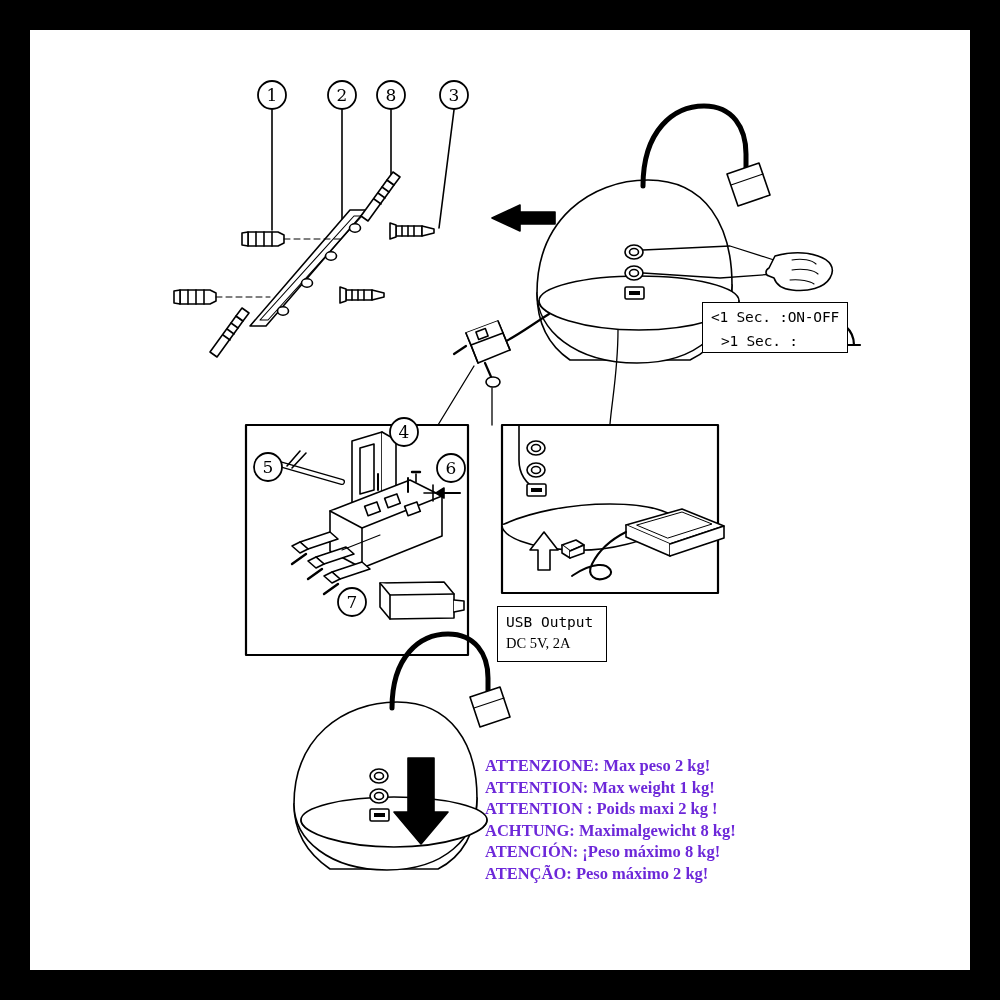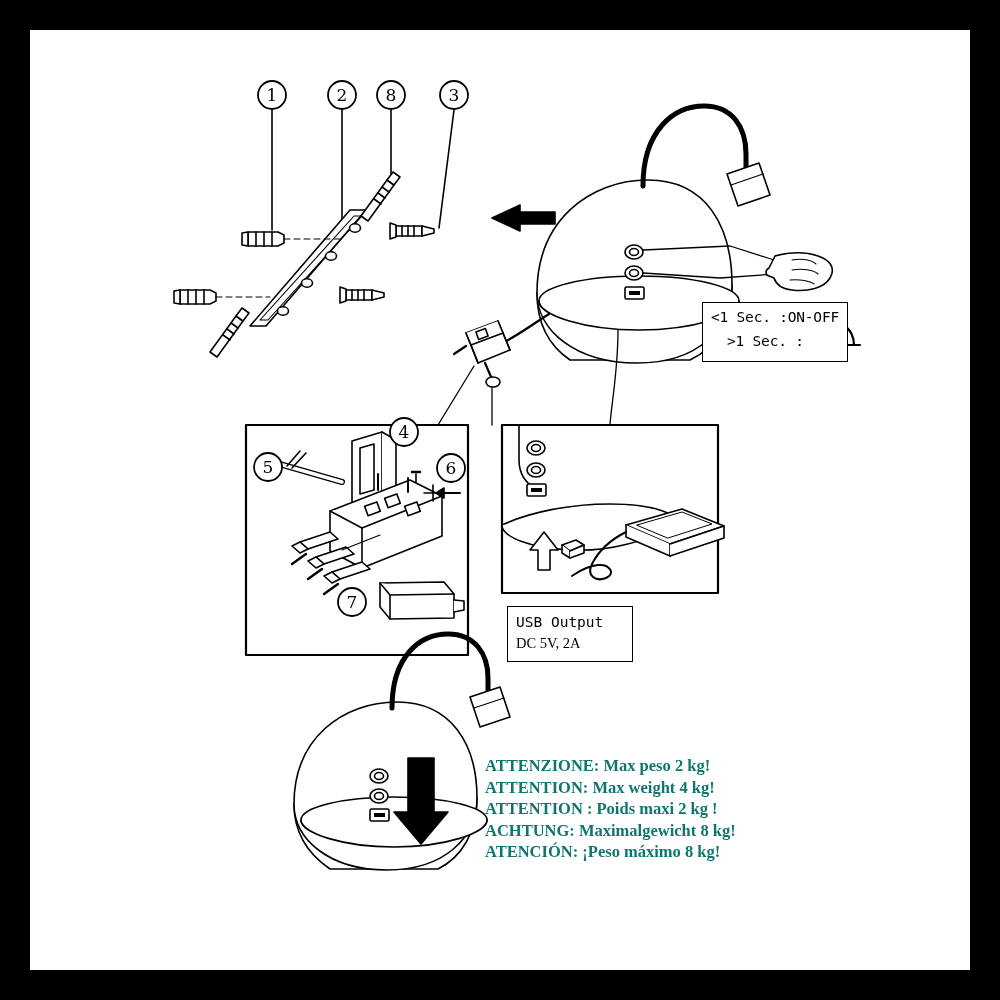"<1 Sec. :ON-OFF" div.callout-box { height: 60px -> 51px }
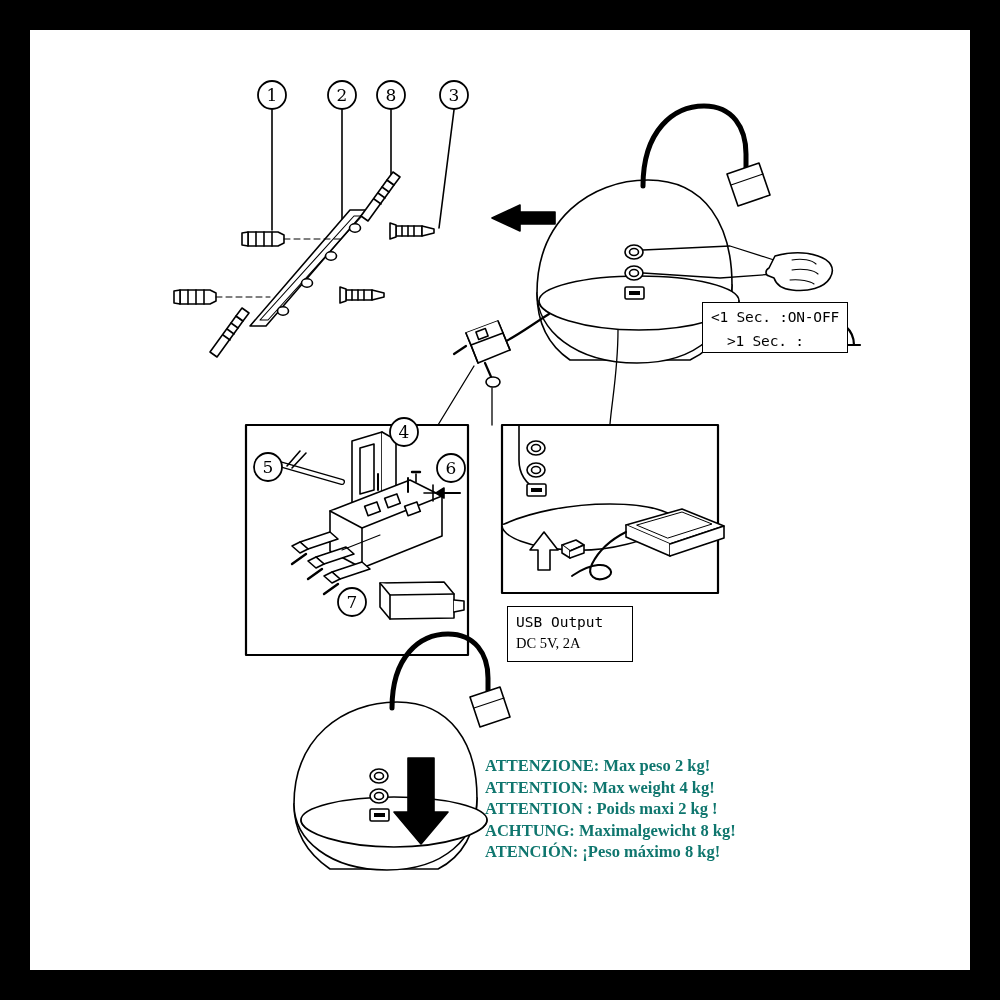">1 Sec. :" div.onoff-text { left: 24px -> 18px }
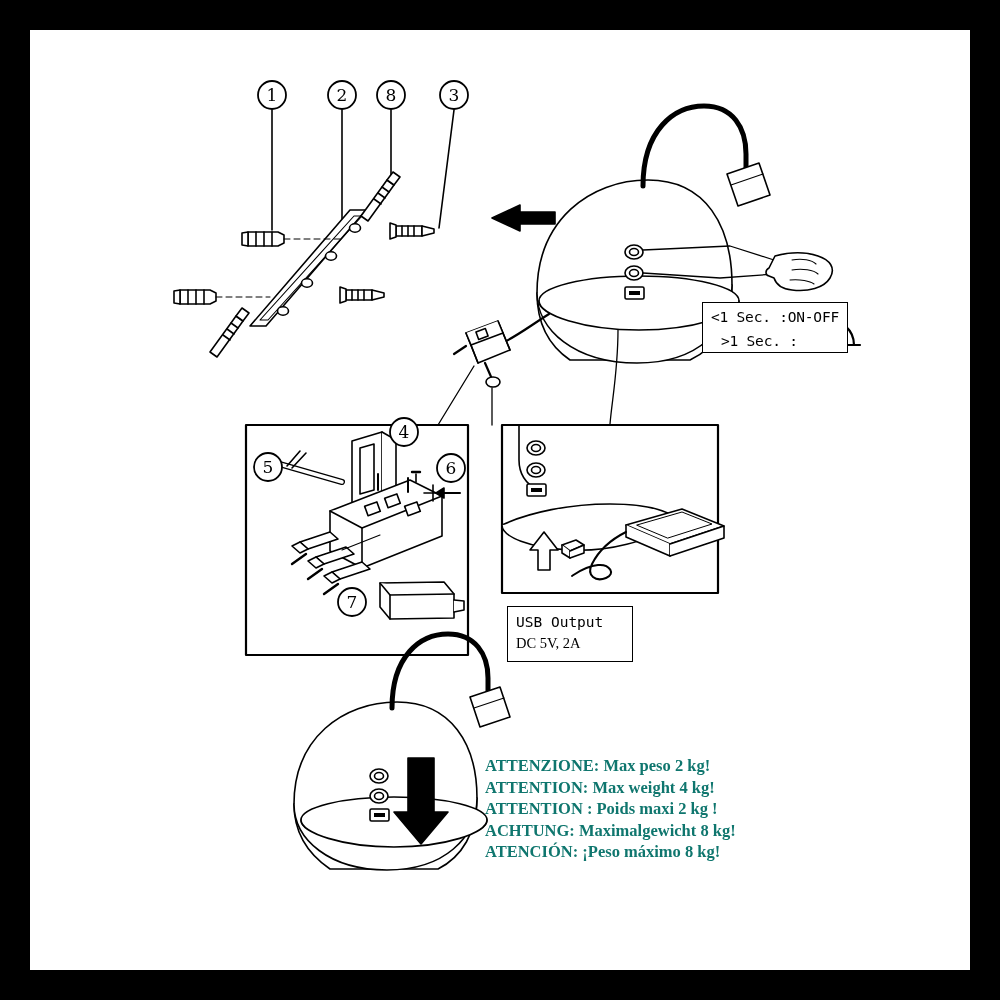"USB Output" div.callout-box { left: 477px -> 467px; width: 126px -> 110px }
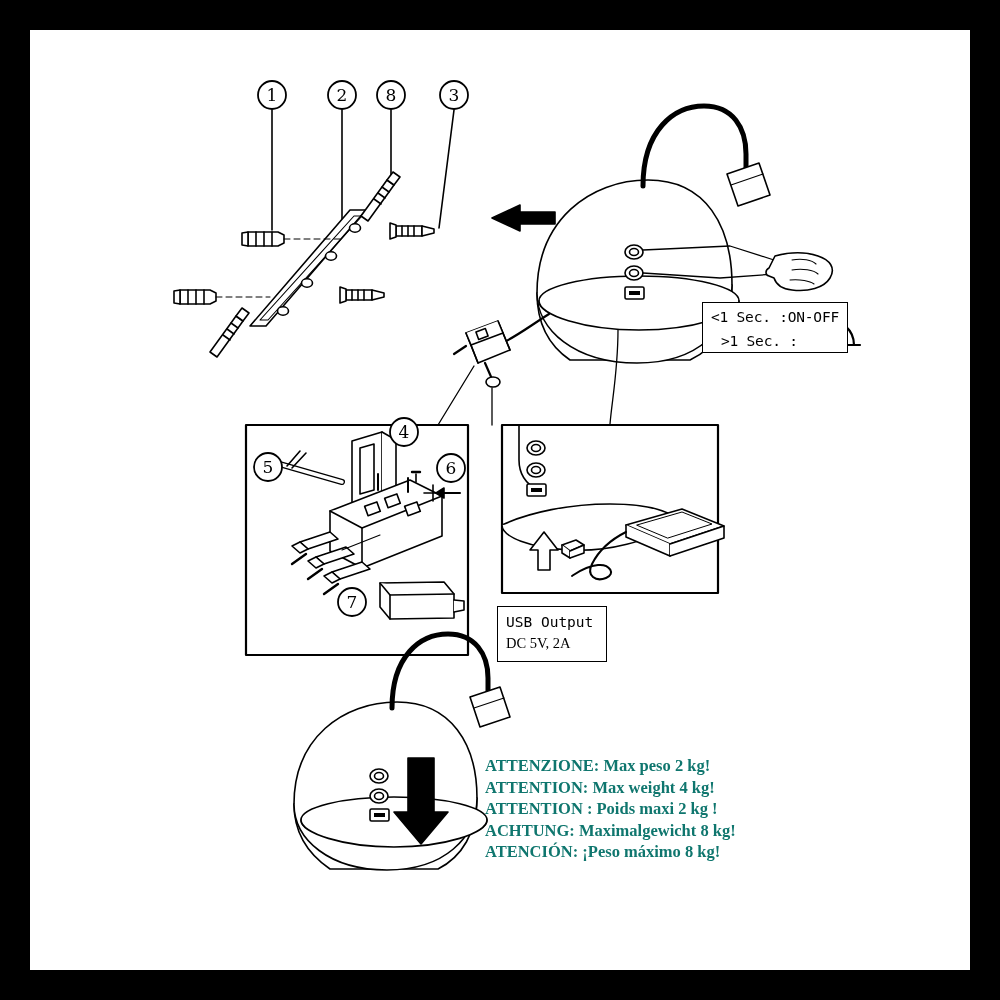"ATTENZIONE: Max peso 2 kg!" .warn-line { color: #0f766e -> #6d28d9 }
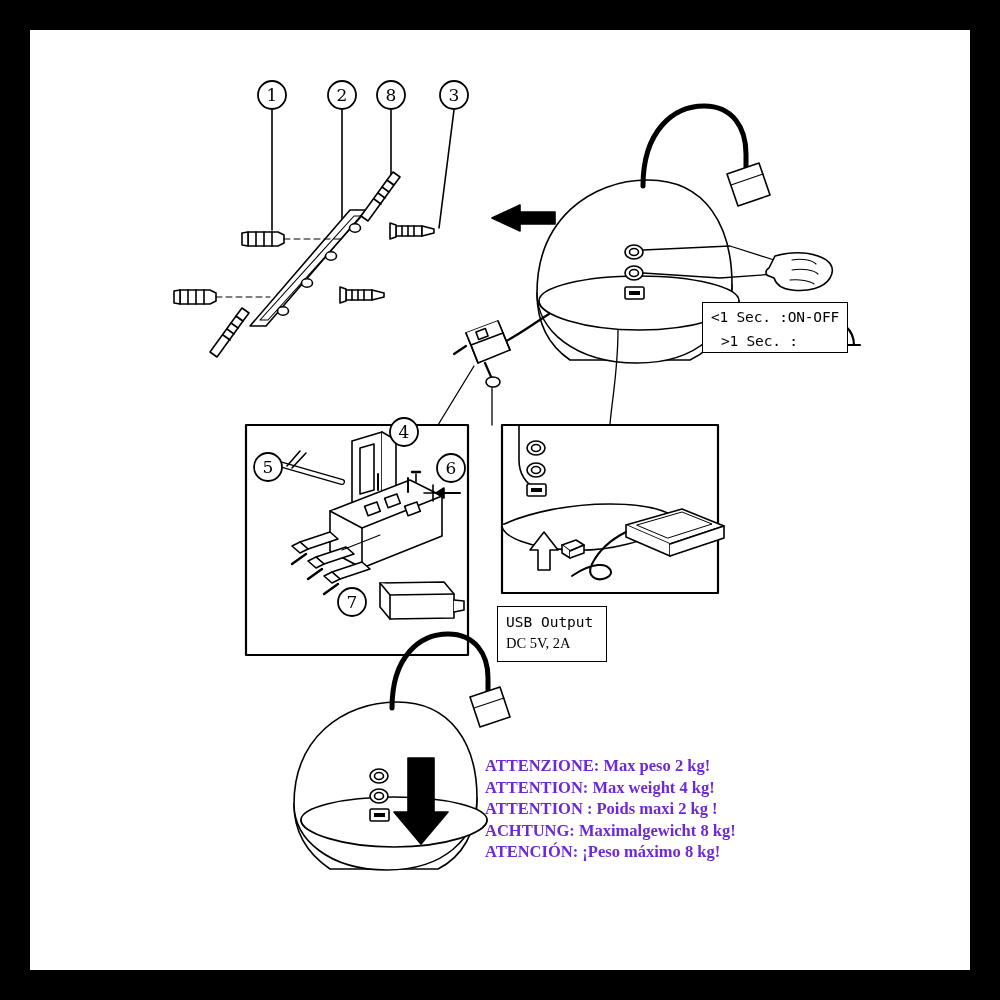"ATTENTION: Max weight 4 kg!" div.warn-line { text: 4 -> 1 }
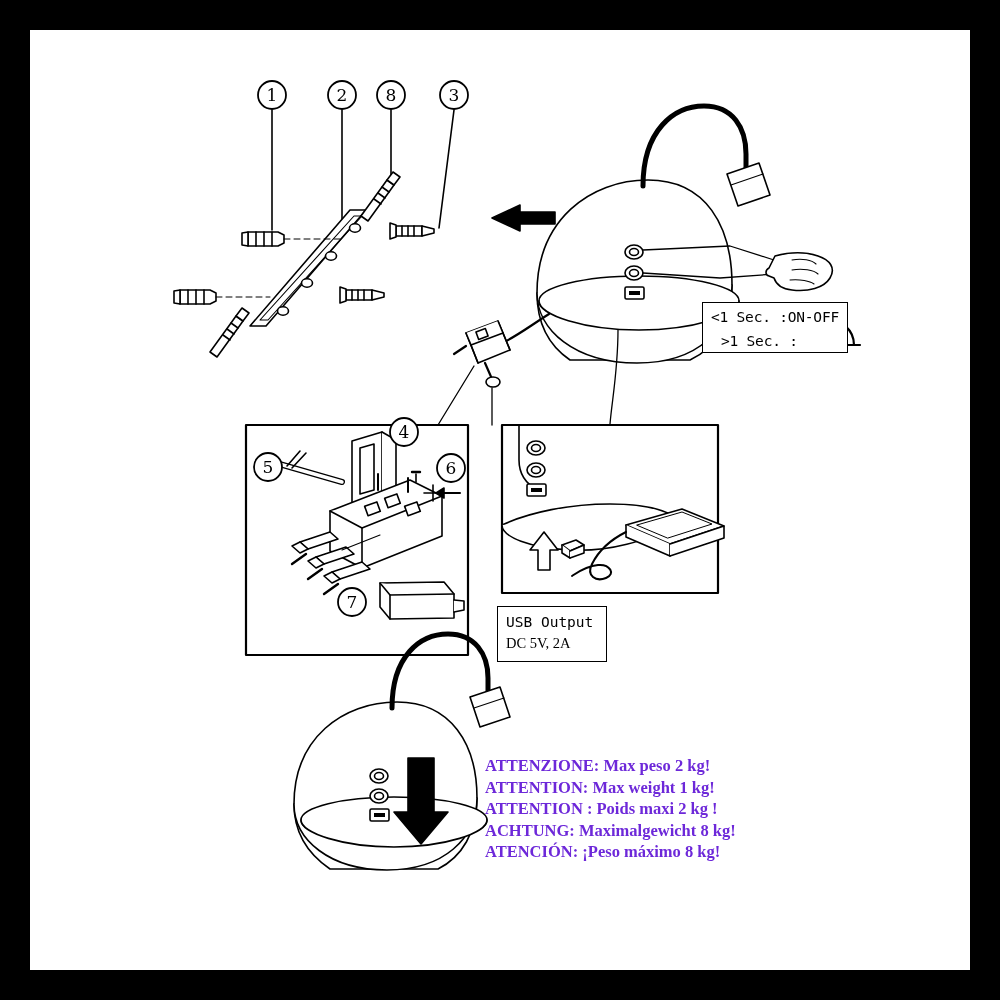"ATENÇÃO: Peso máximo 2 kg!" div.warn-line { html: none -> <div>ATENÇÃO: Peso máximo 2 kg!</div> }
